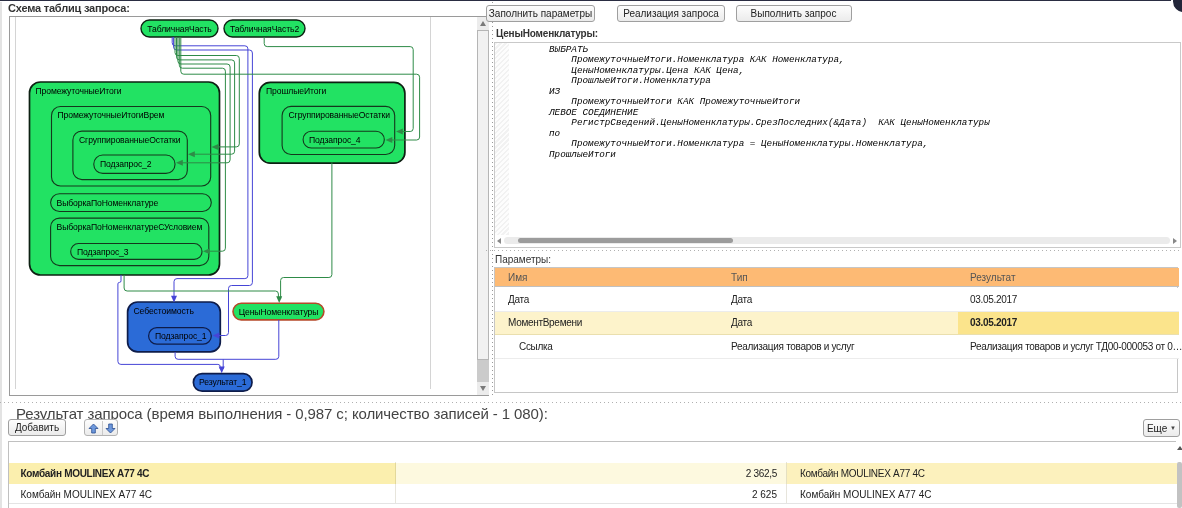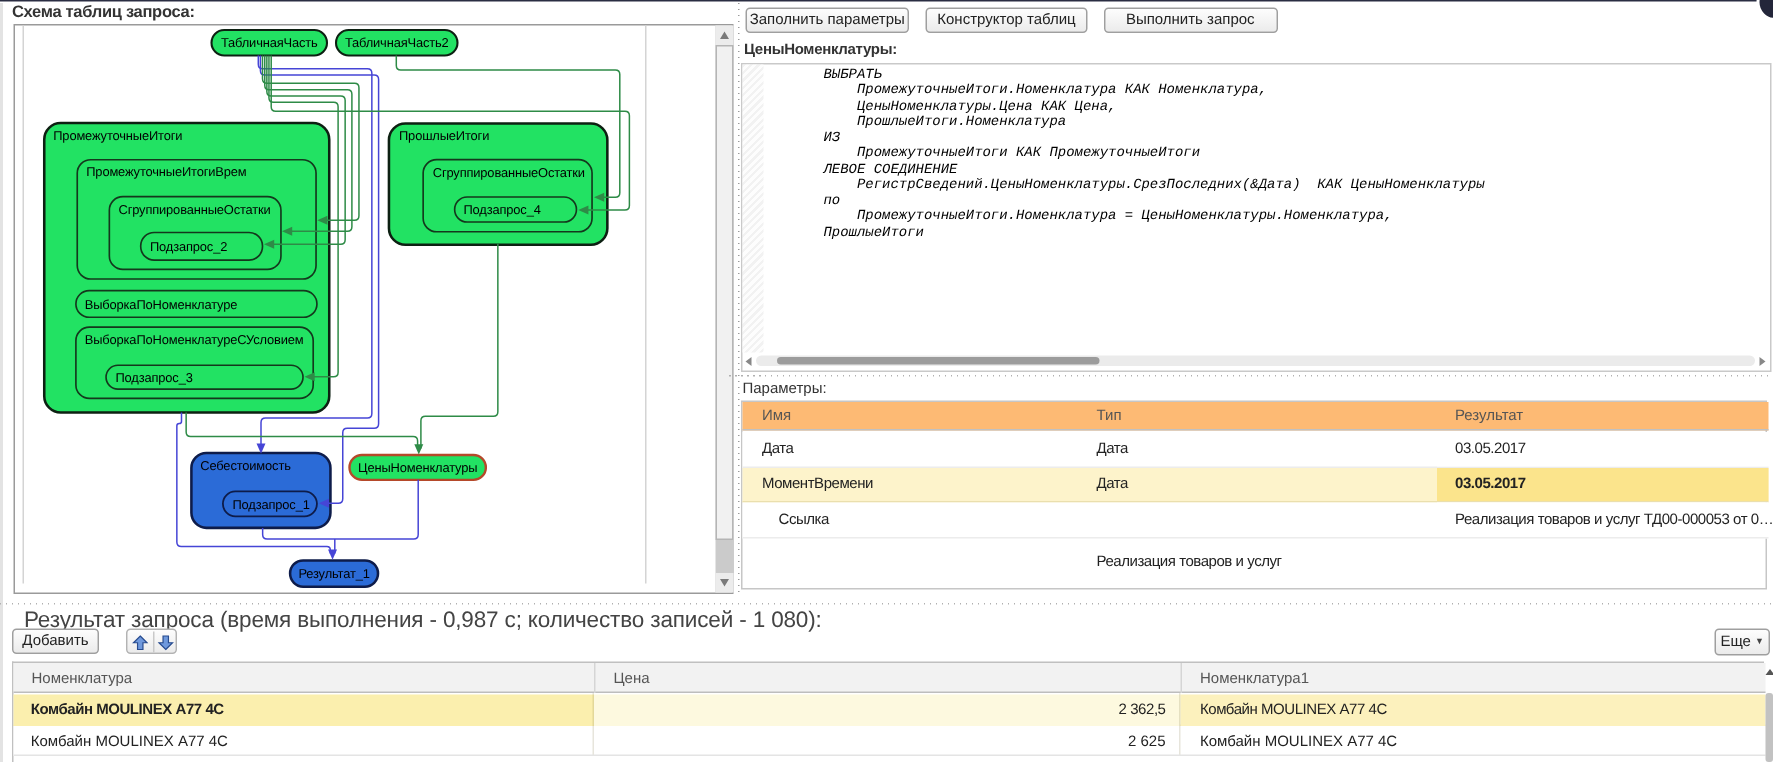"Заполнить параметры" div.btn { left: 497px -> 486px }
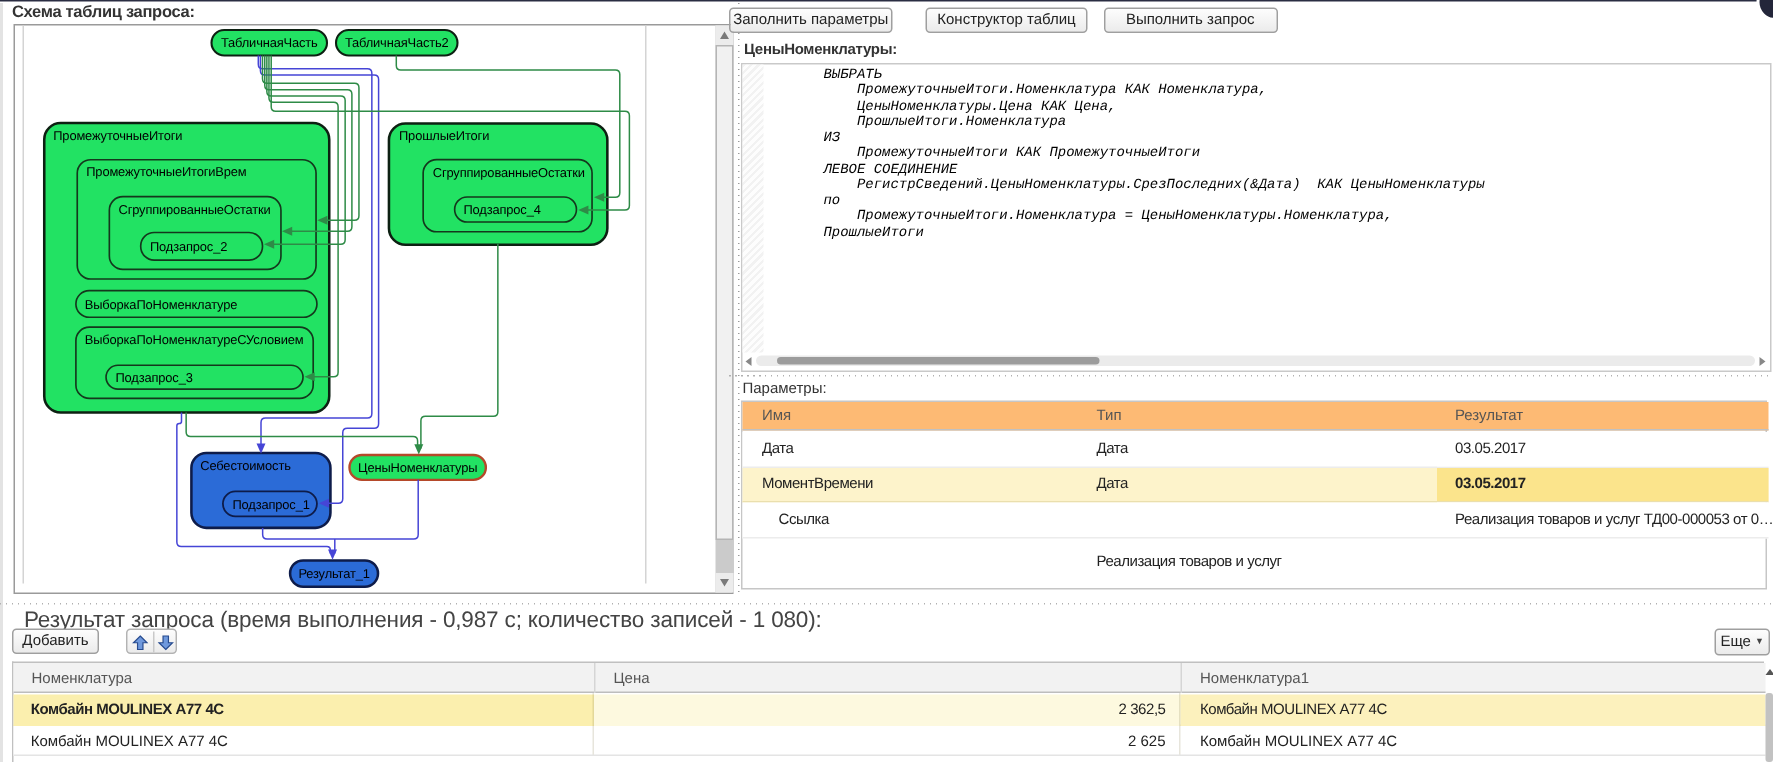"Конструктор таблиц" div.btn { text: Конструктор таблиц -> Реализация запроса }
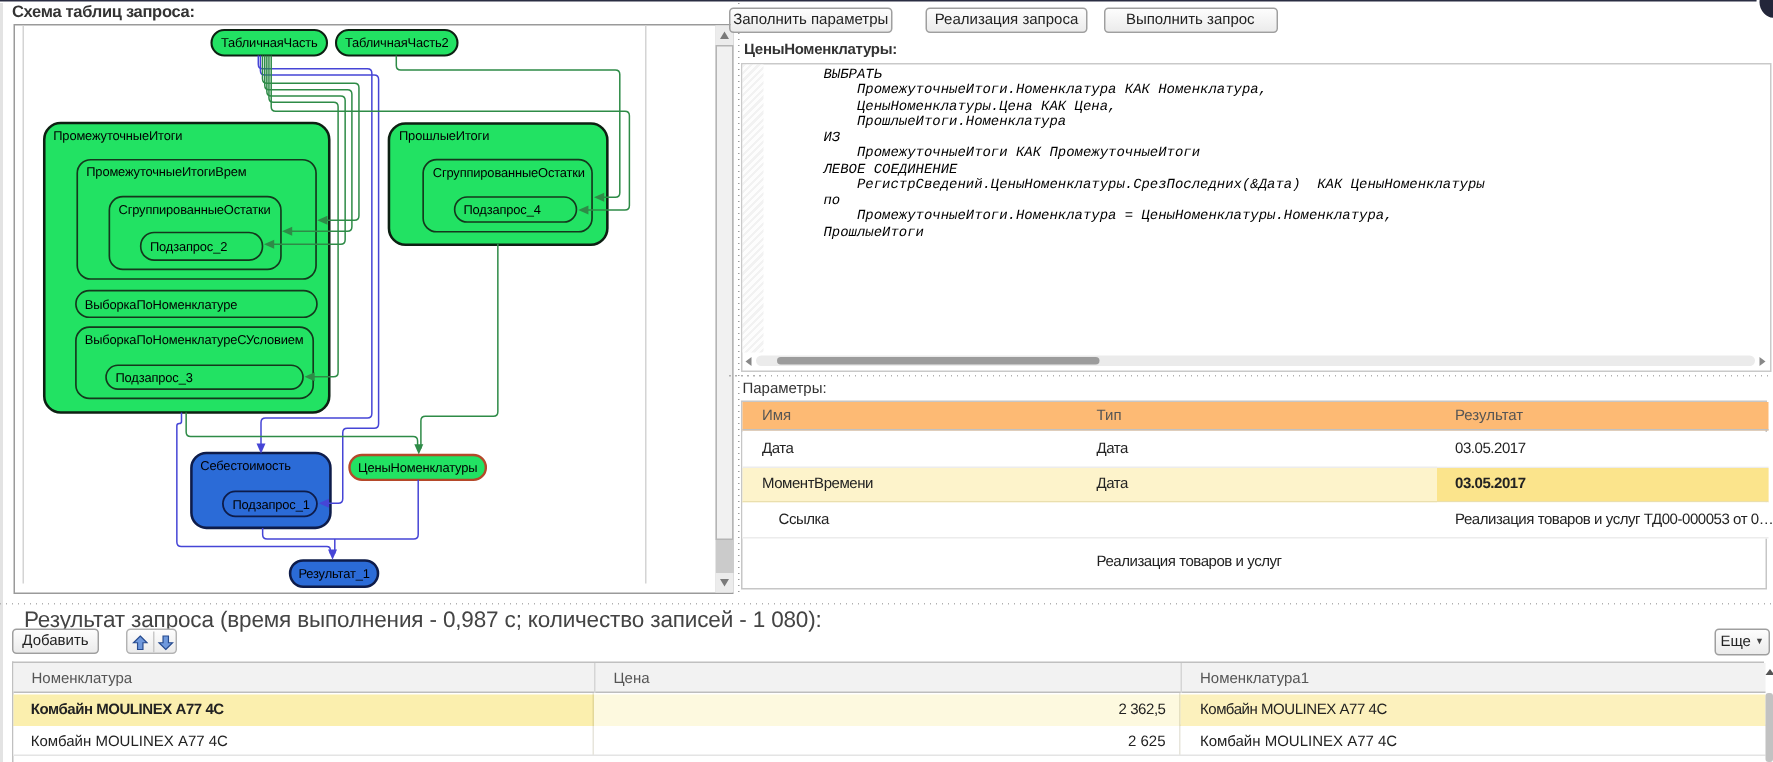"Реализация товаров и услуг" span.abs { margin-top: 28px -> none }
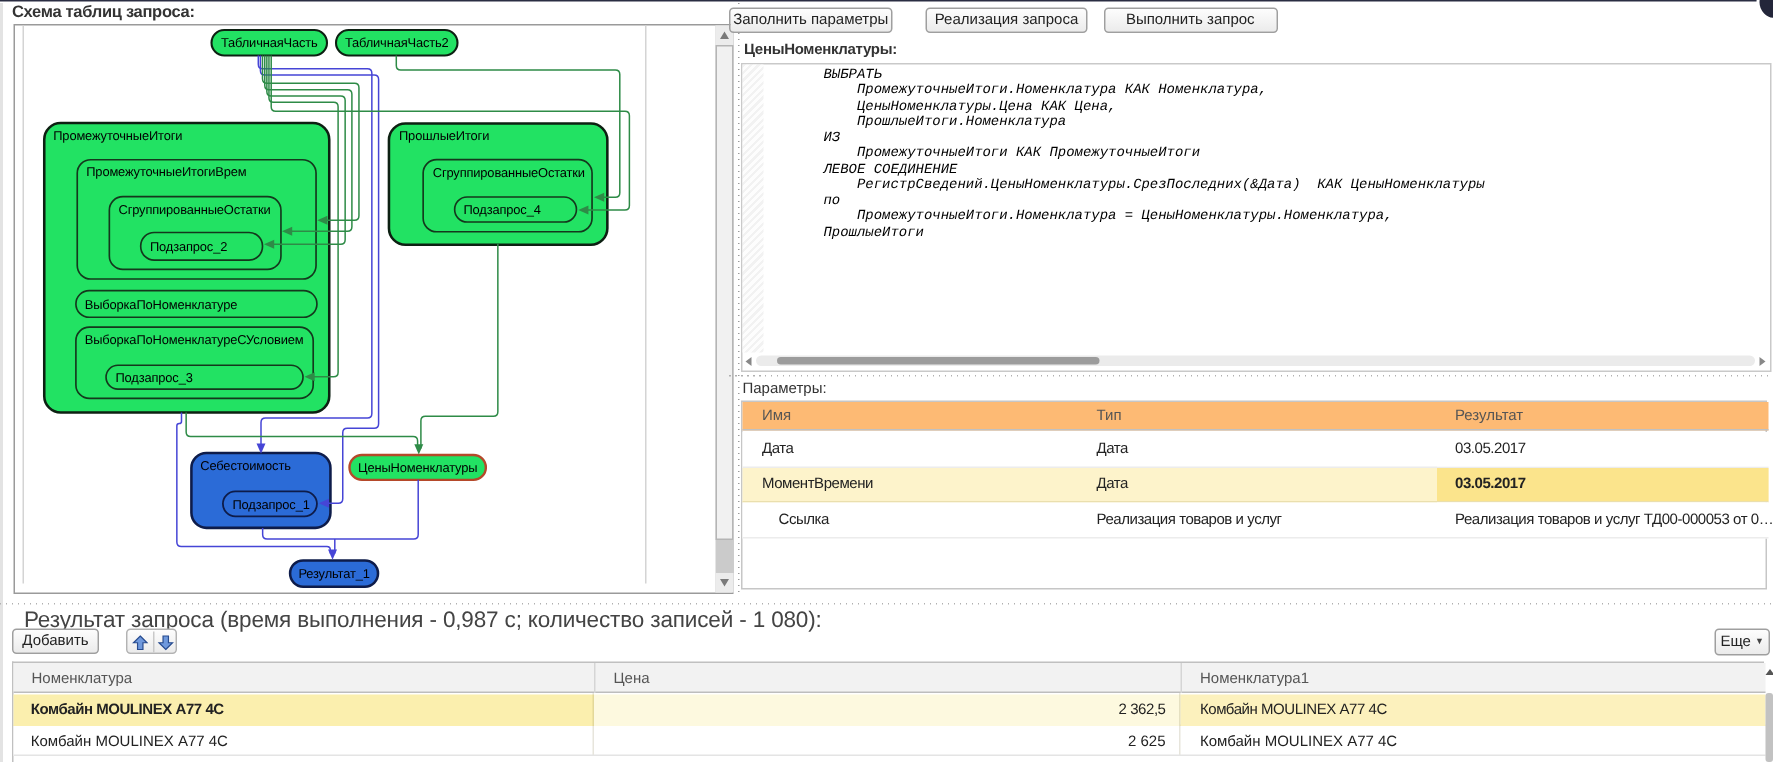"Номенклатура" div.abs { html: <div> <span>Номенклатура</span> <span>Цена</span> <span>Номенклатура1</span> <div></div> <div></div> </div> -> none }
